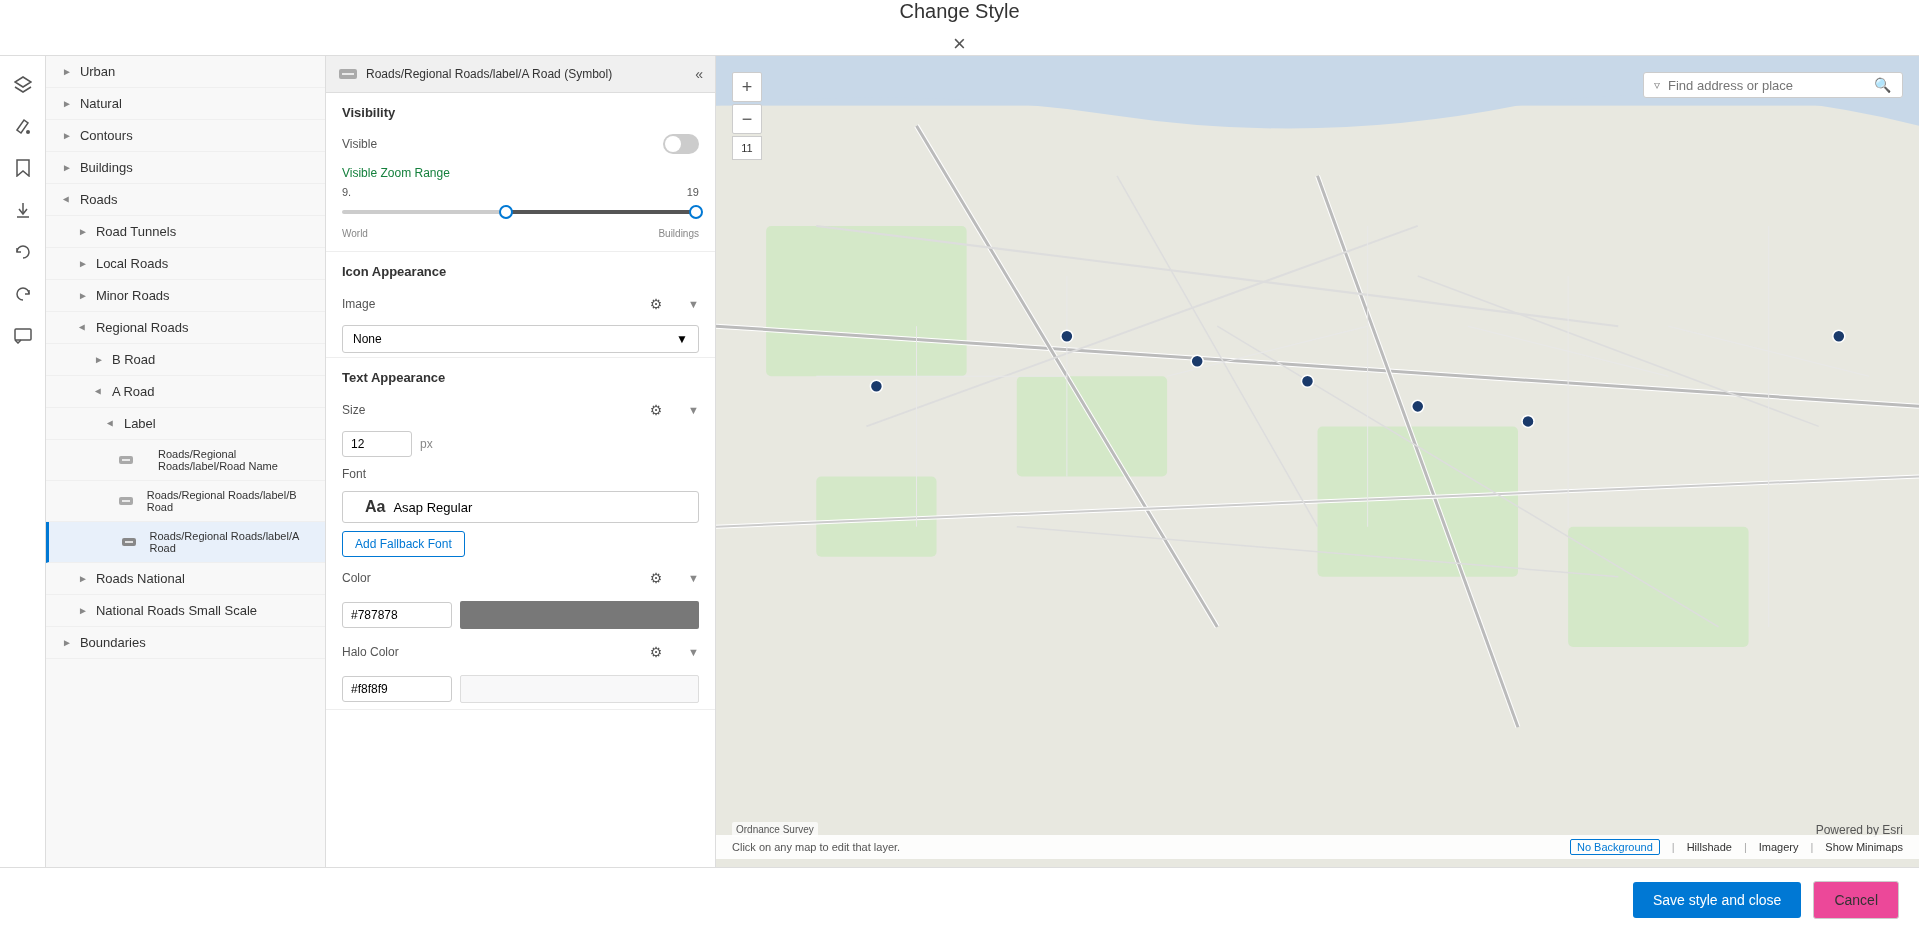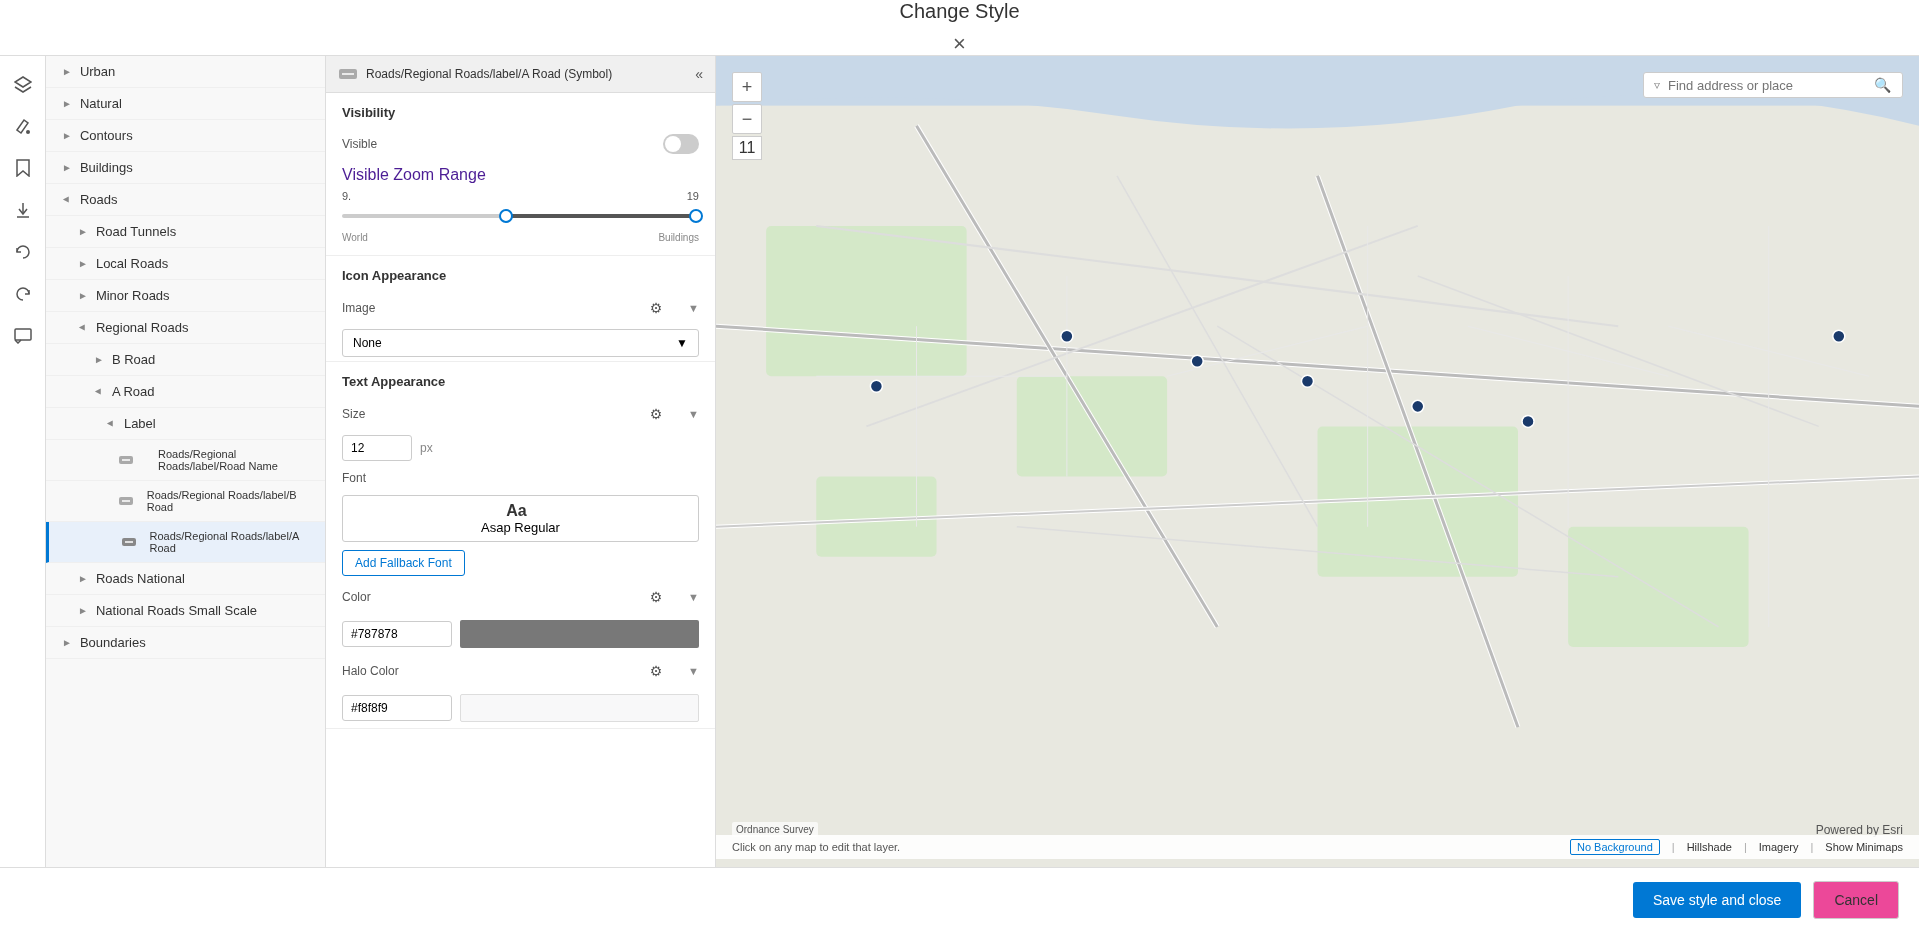"11" .map-level { font-size: 16px -> 11px }
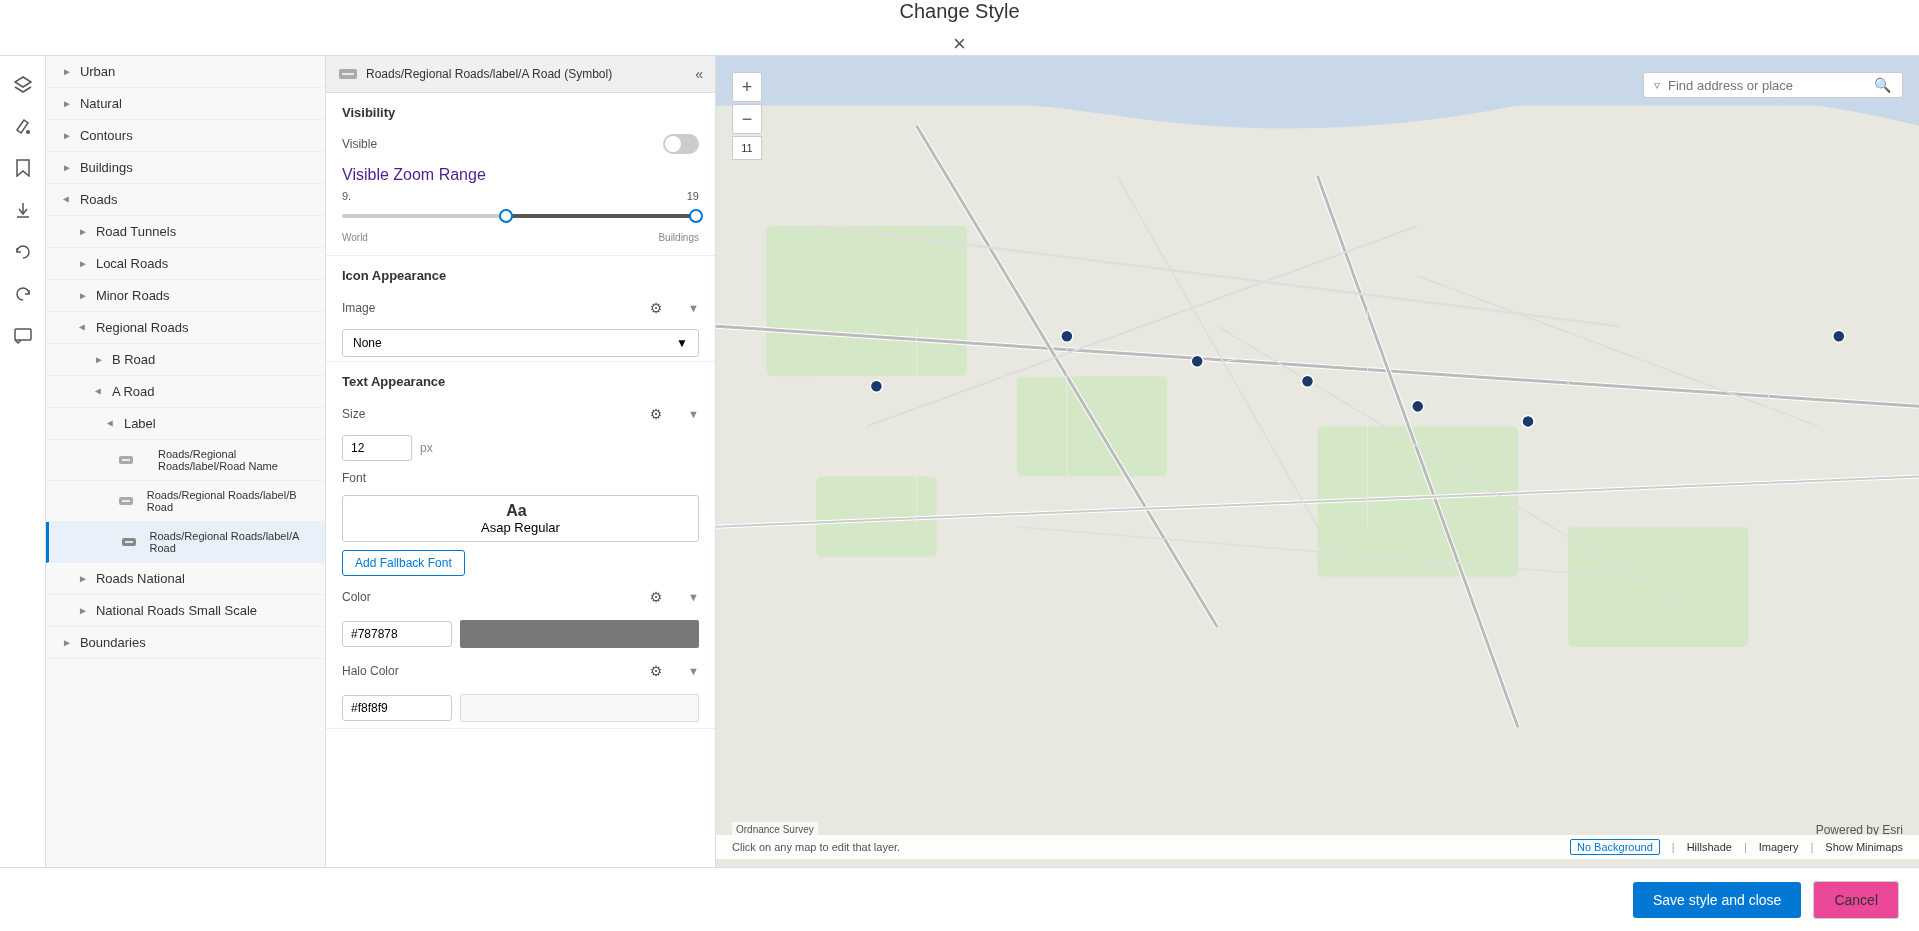"Visible Zoom Range" div.field-label { color: #4c1d95 -> #15803d; font-size: 16px -> 12px }
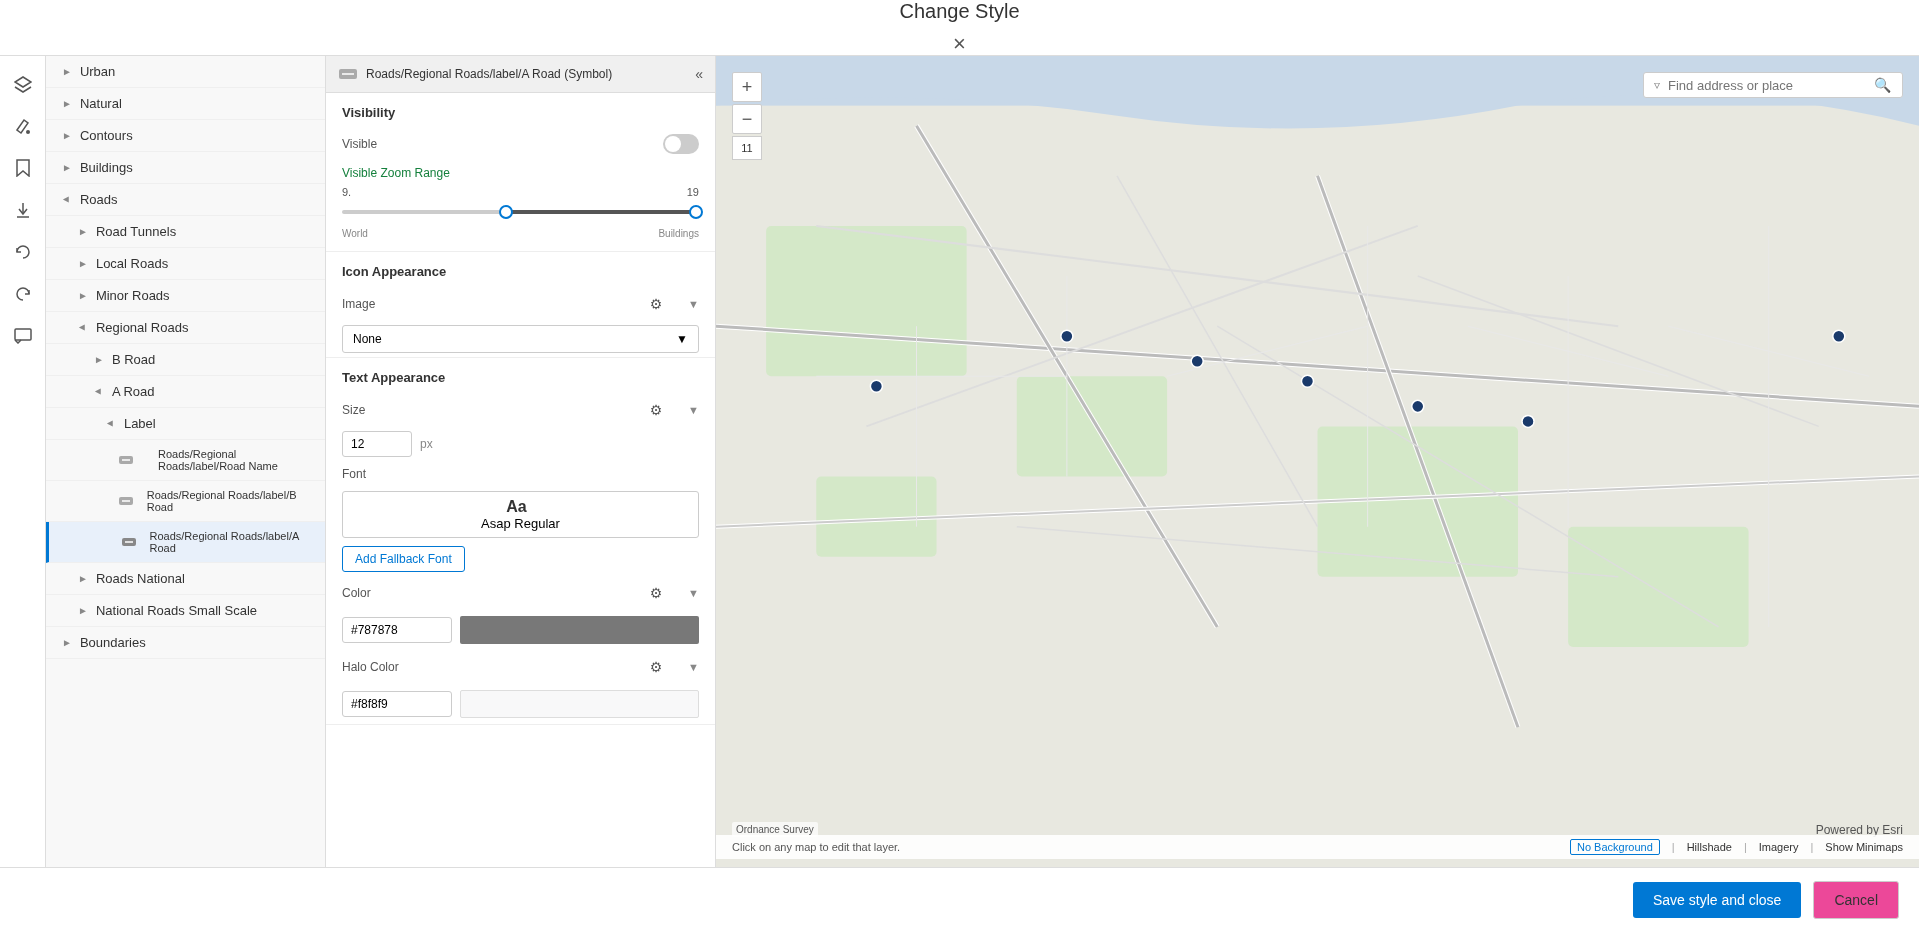"Aa" .font-field { flex-direction: column -> none }
